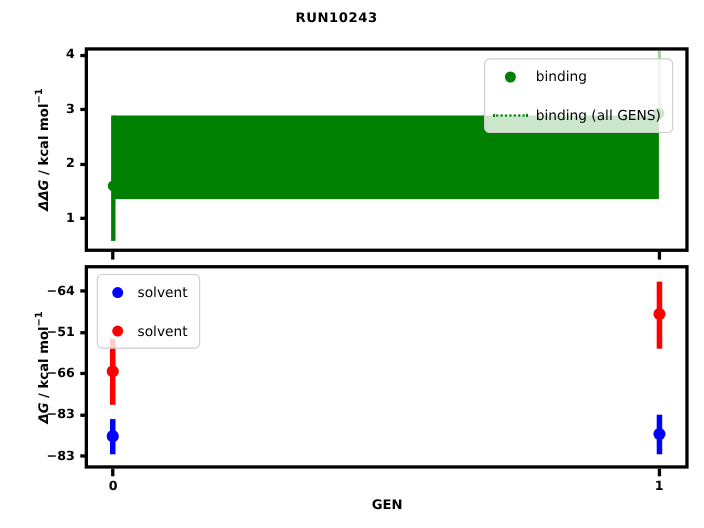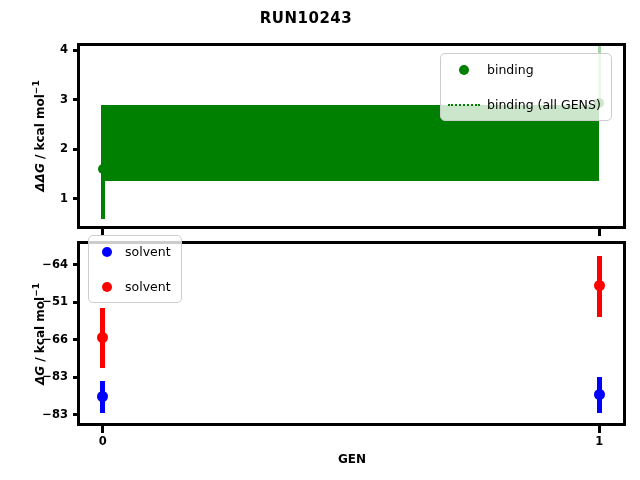"RUN10243" .title { font-size: 15px -> 12px }
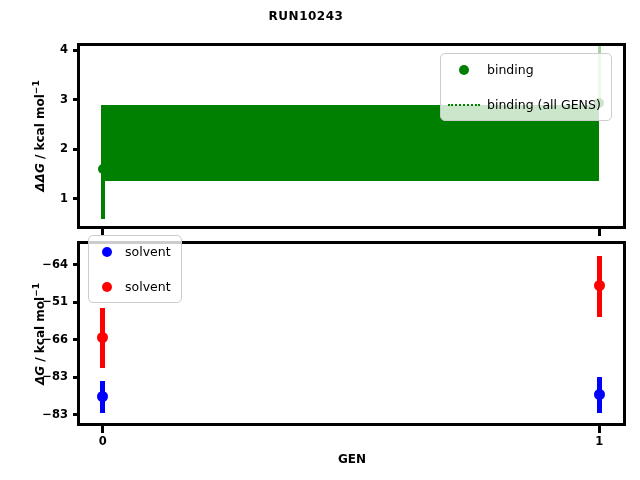"solvent" #legend-1 { top: 235px -> 249px }
